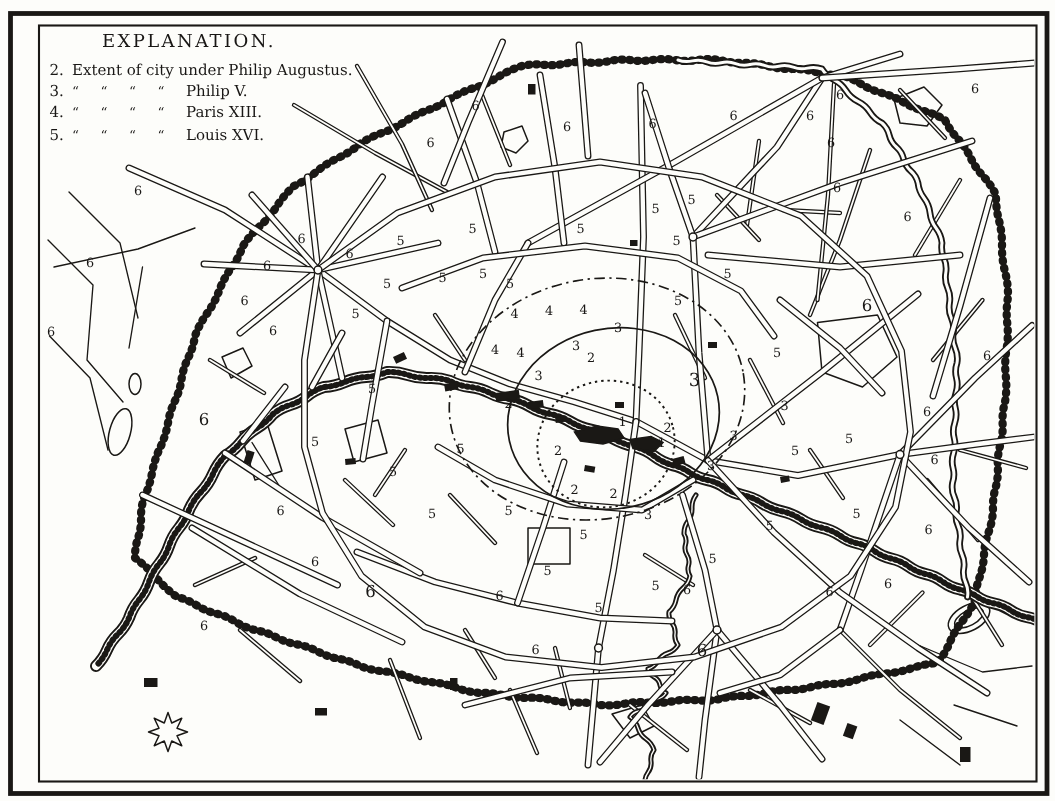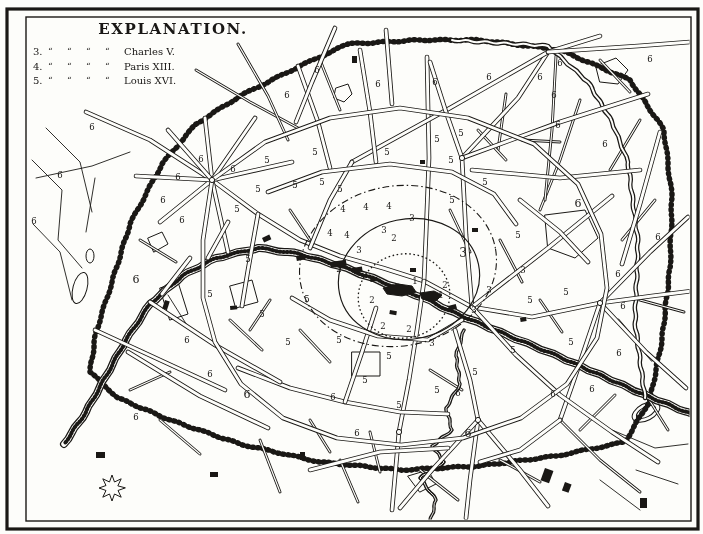"EXPLANATION." .ltitle { font-size: 15px -> 12px; font-weight: bold -> normal; text-align: center -> none }
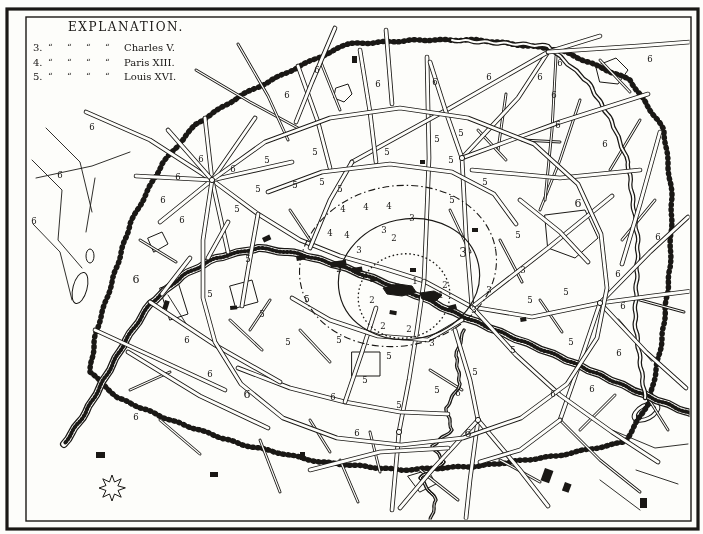"2. Extent of city under" div.lrow { html: none -> <div><span>2.</span><span>Extent of city under Philip Augustus.</span></div> }
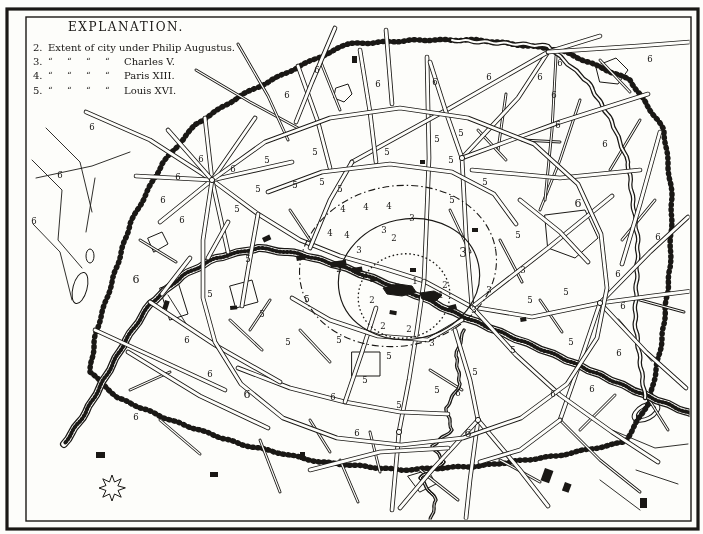"Charles V." span.ltext { text: Charles -> Philip }
